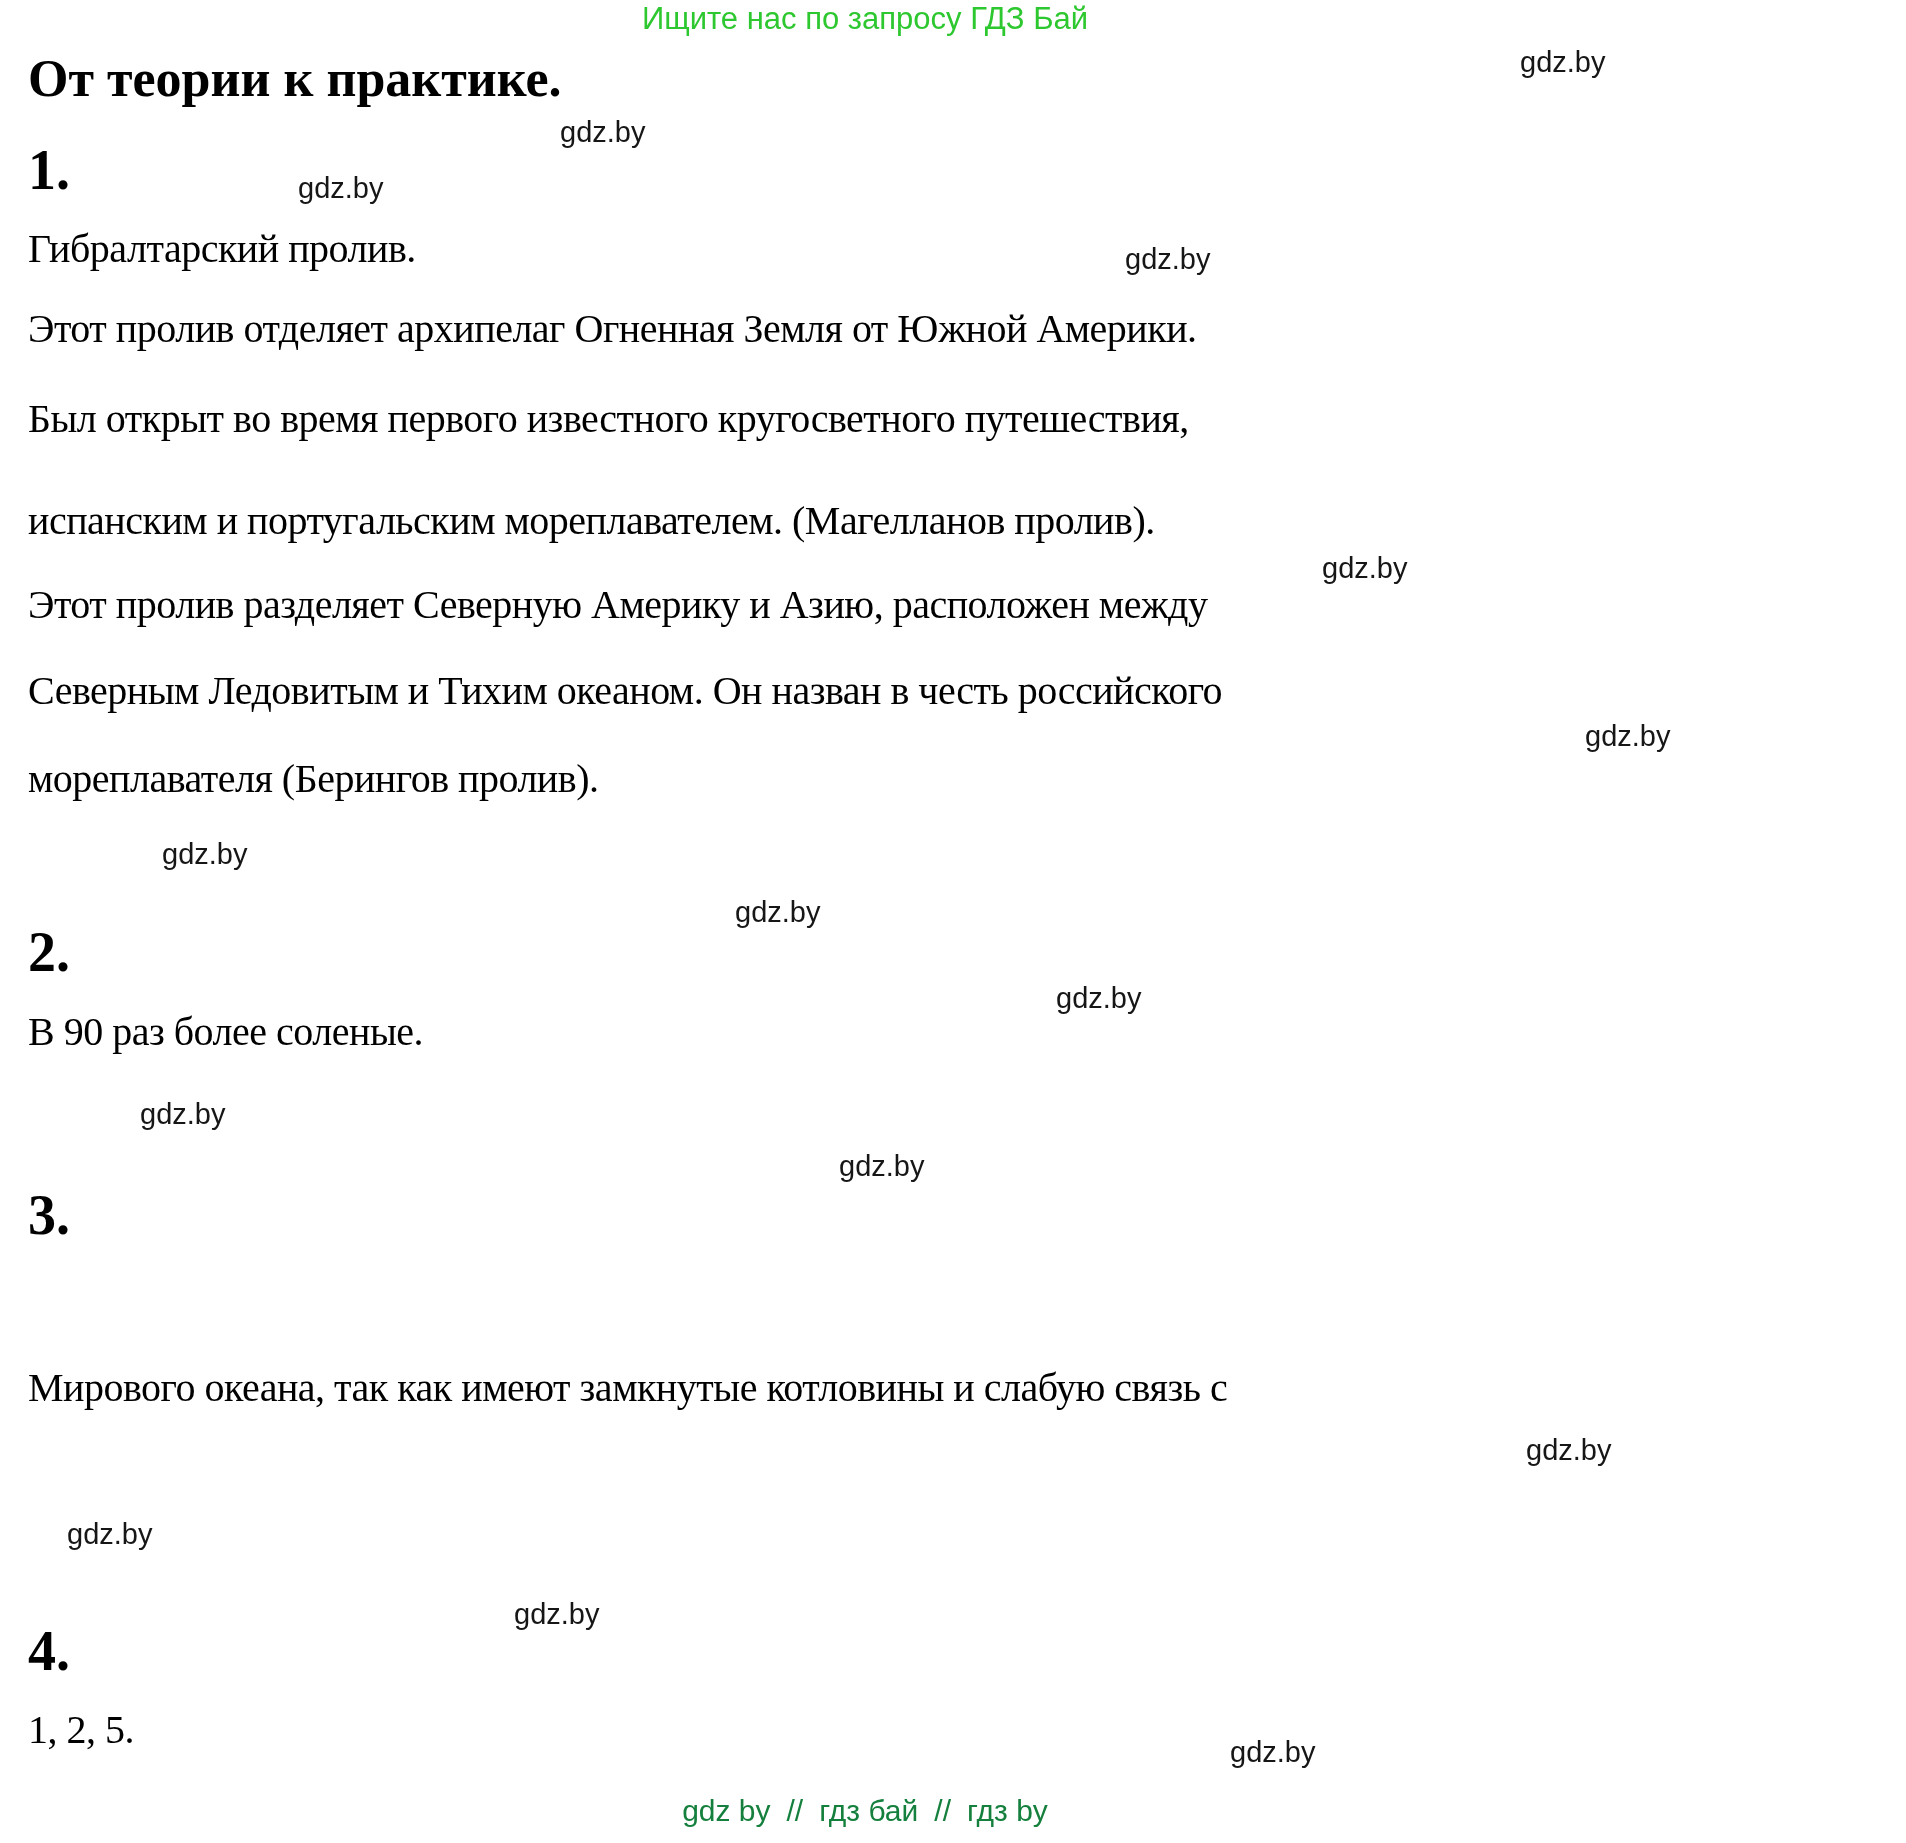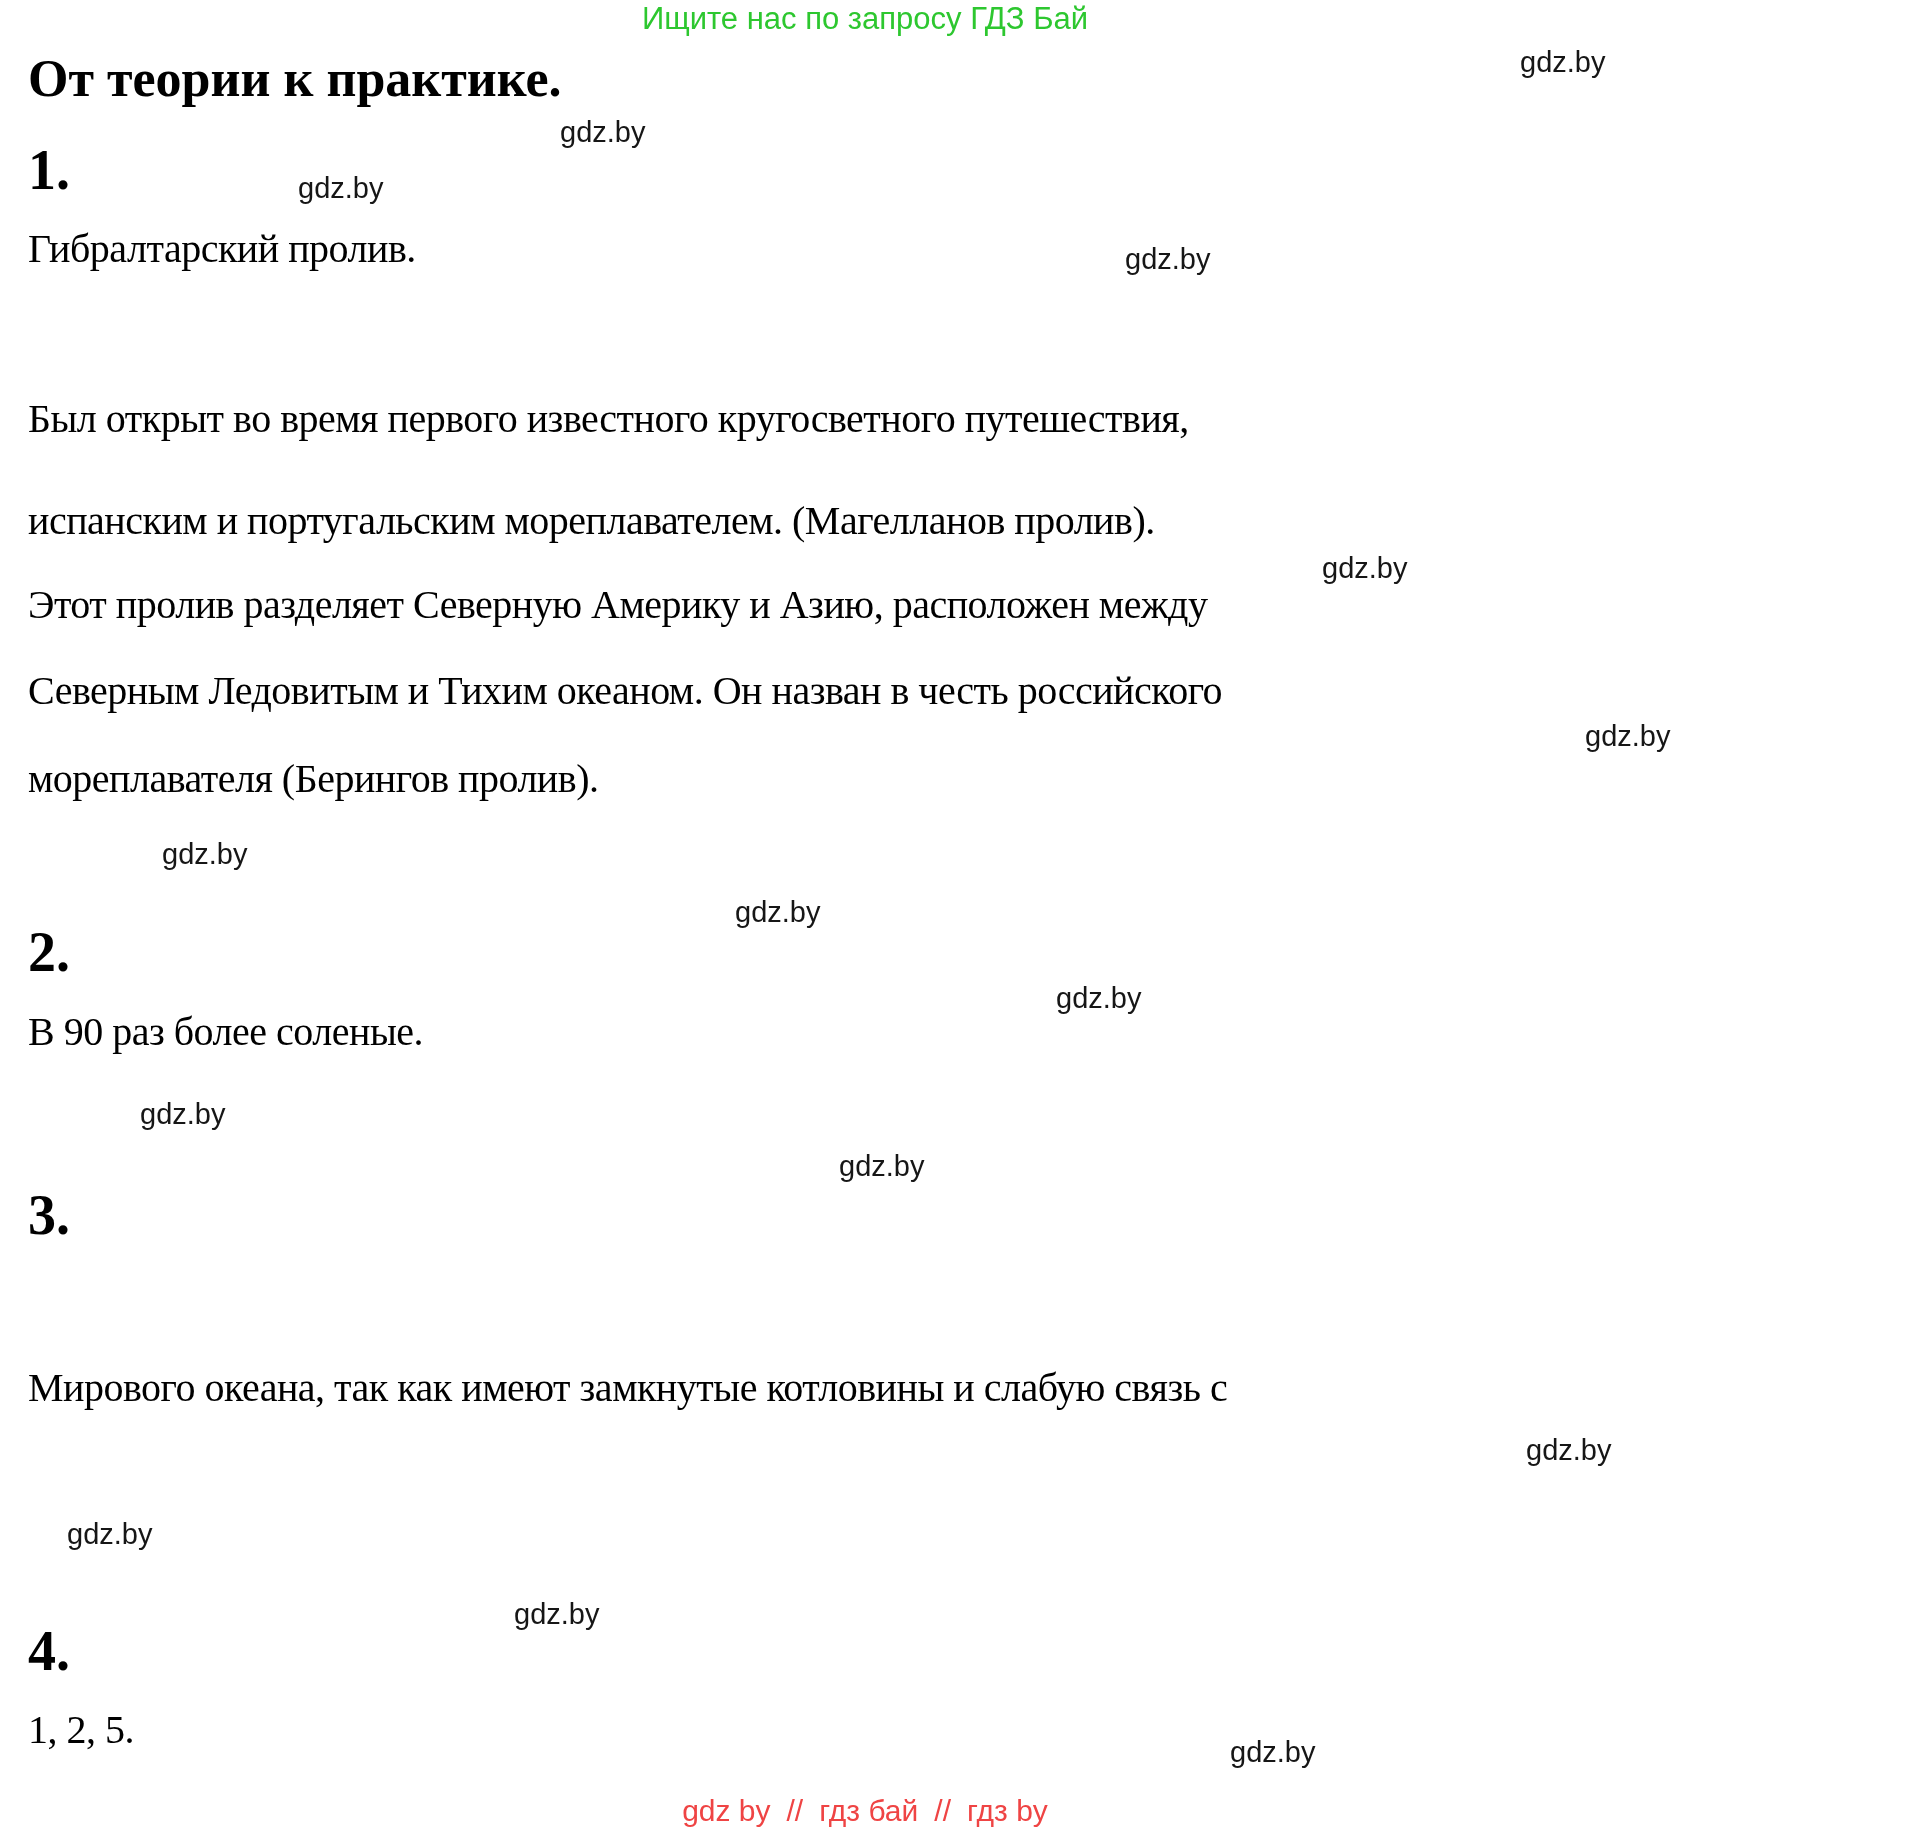"Этот пролив отделяет архипелаг Огненная" div.line { html: none -> <div>Этот пролив отделяет архипелаг Огненная Земля от Южной Америки.</div> }
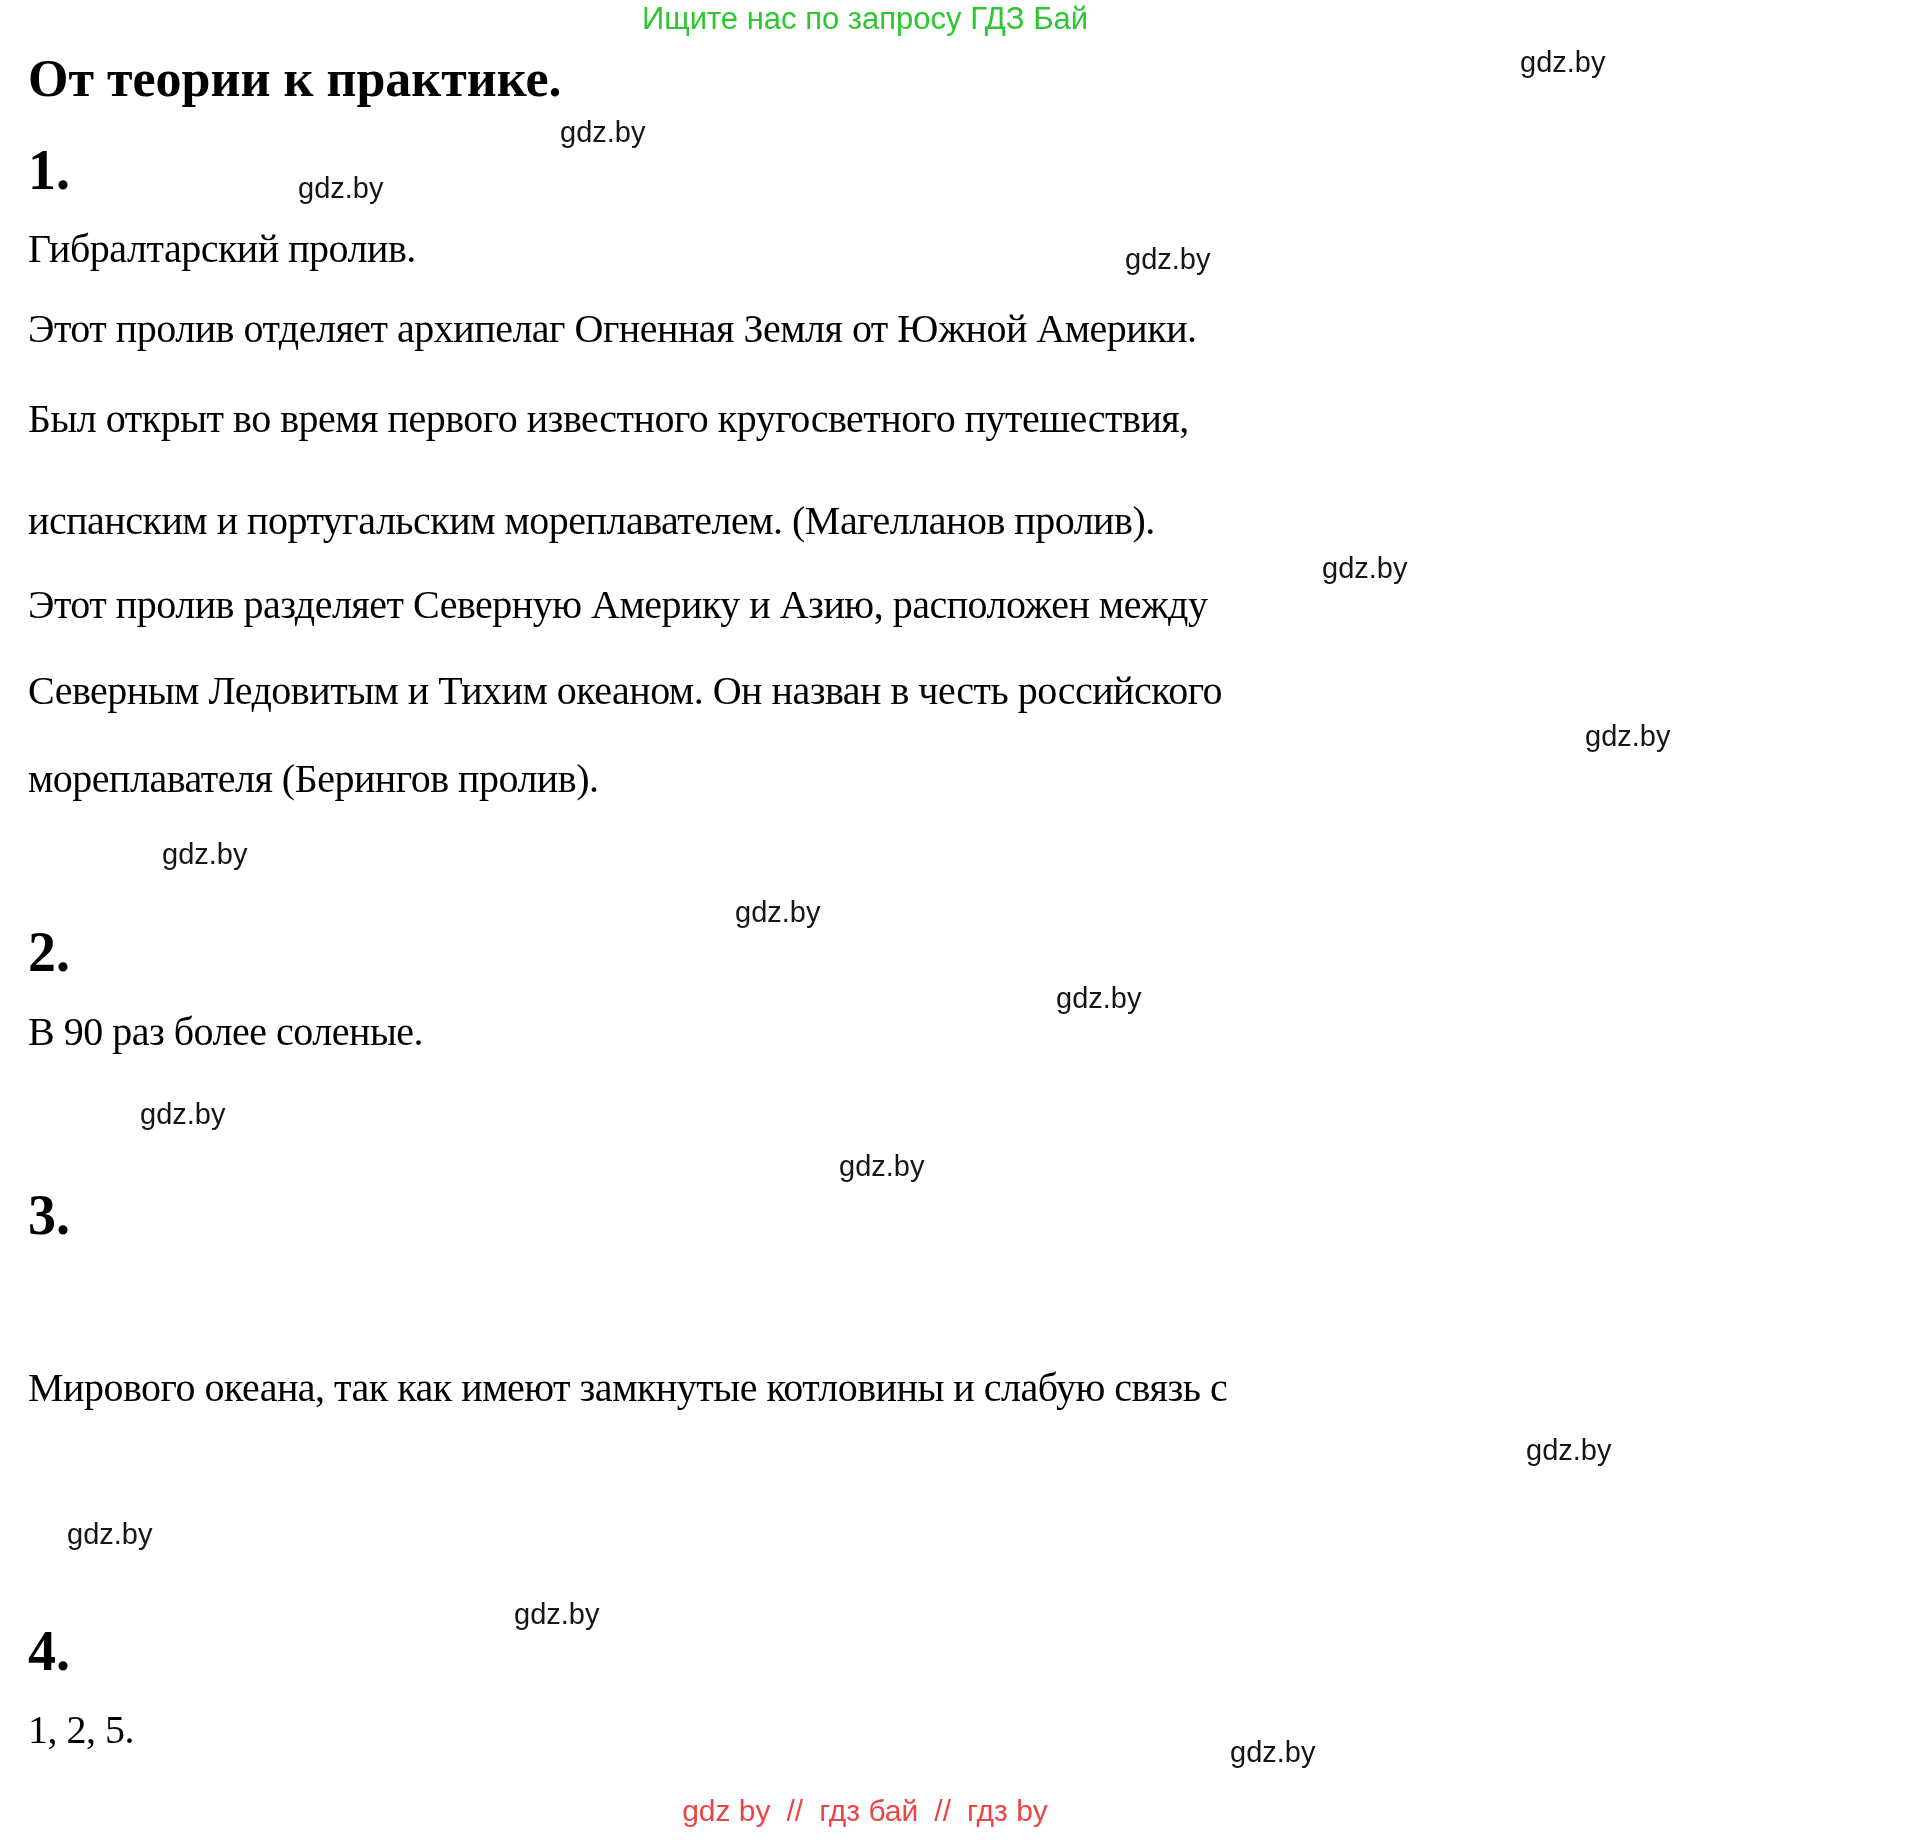"gdz by" div.footer { color: #ef4444 -> #15803d }
